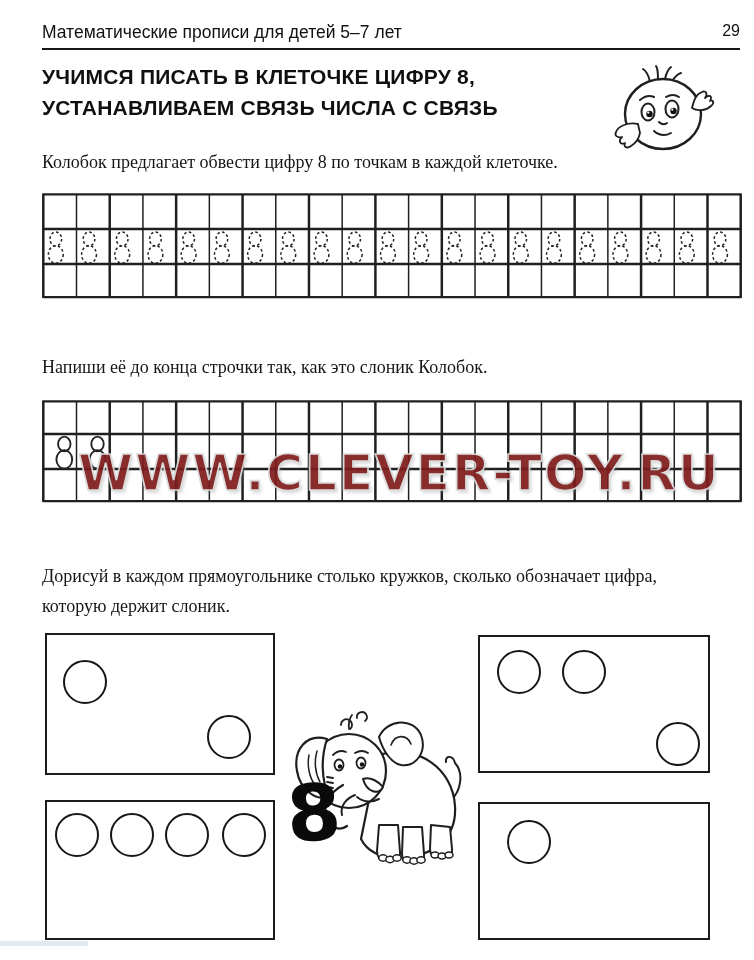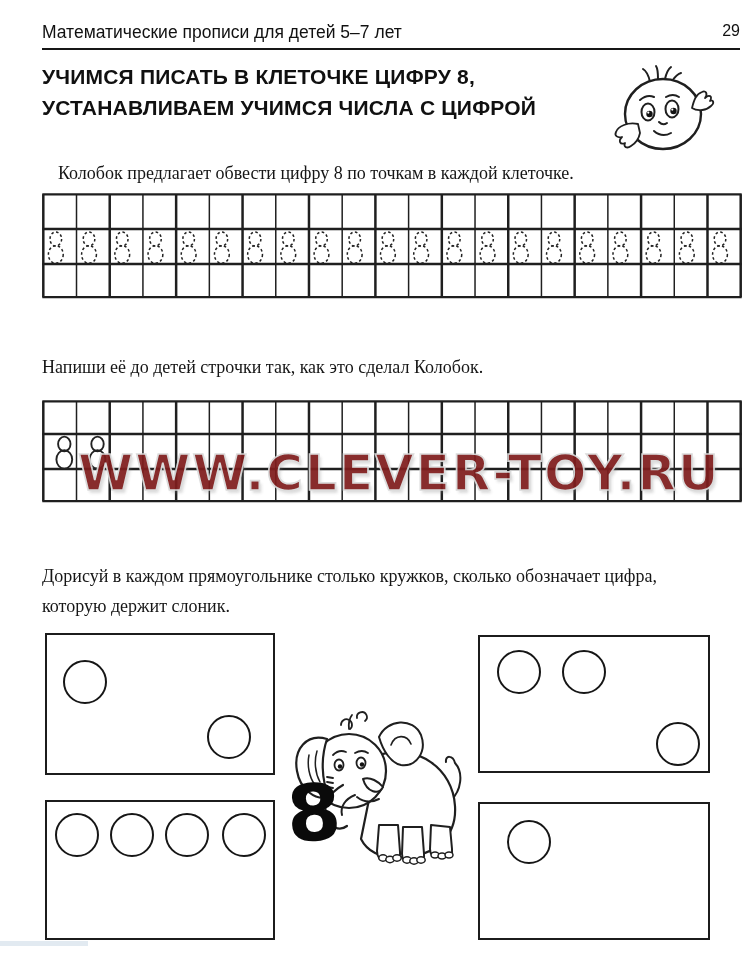"УСТАНАВЛИВАЕМ УЧИМСЯ ЧИСЛА С ЦИФРОЙ" span { text: УЧИМСЯ ЧИСЛА С ЦИФРОЙ -> СВЯЗЬ ЧИСЛА С СВЯЗЬ }
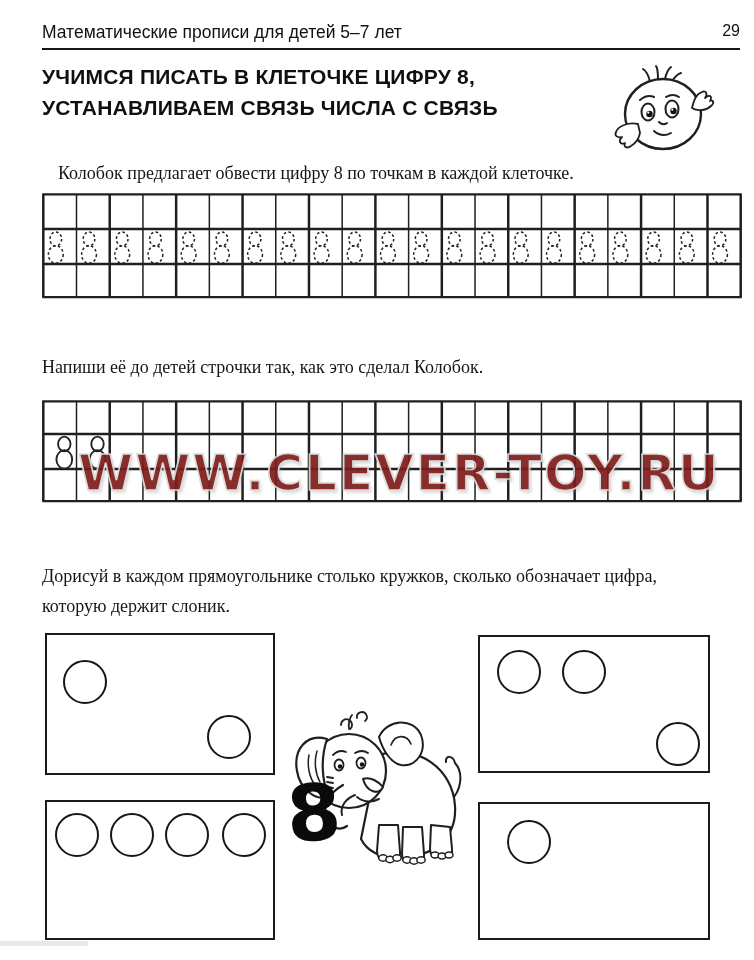"Колобок предлагает обвести цифру 8" .instr-trace { margin-left: 16px -> none; top: 163px -> 152px }
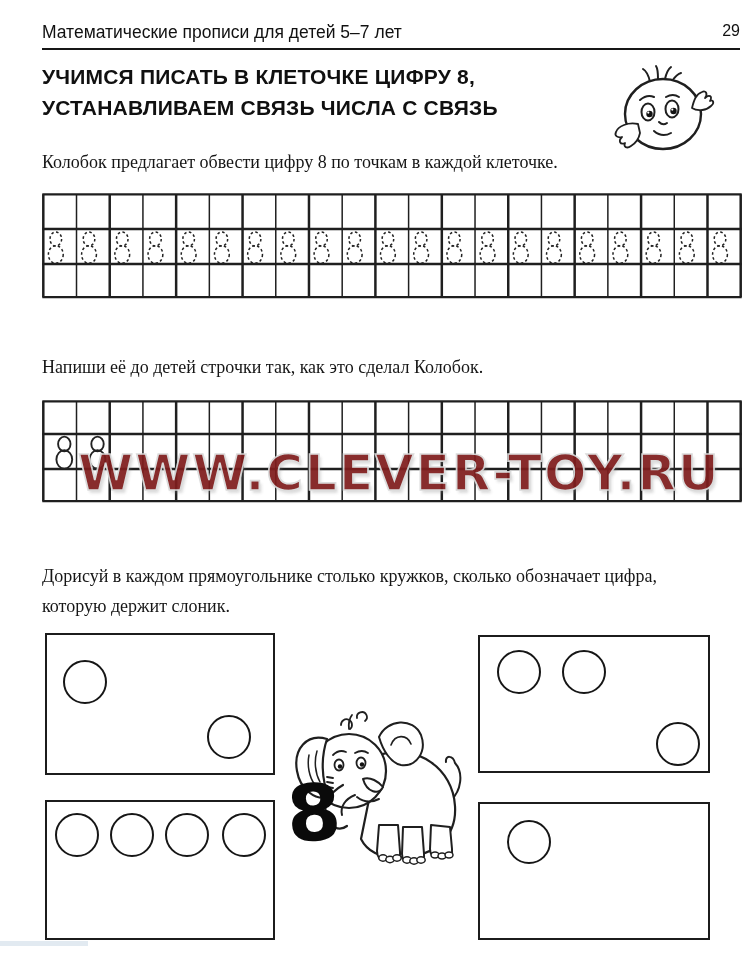"Напиши её до детей строчки" p.instr { text: детей строчки так, как это сделал -> конца строчки так, как это слоник }
